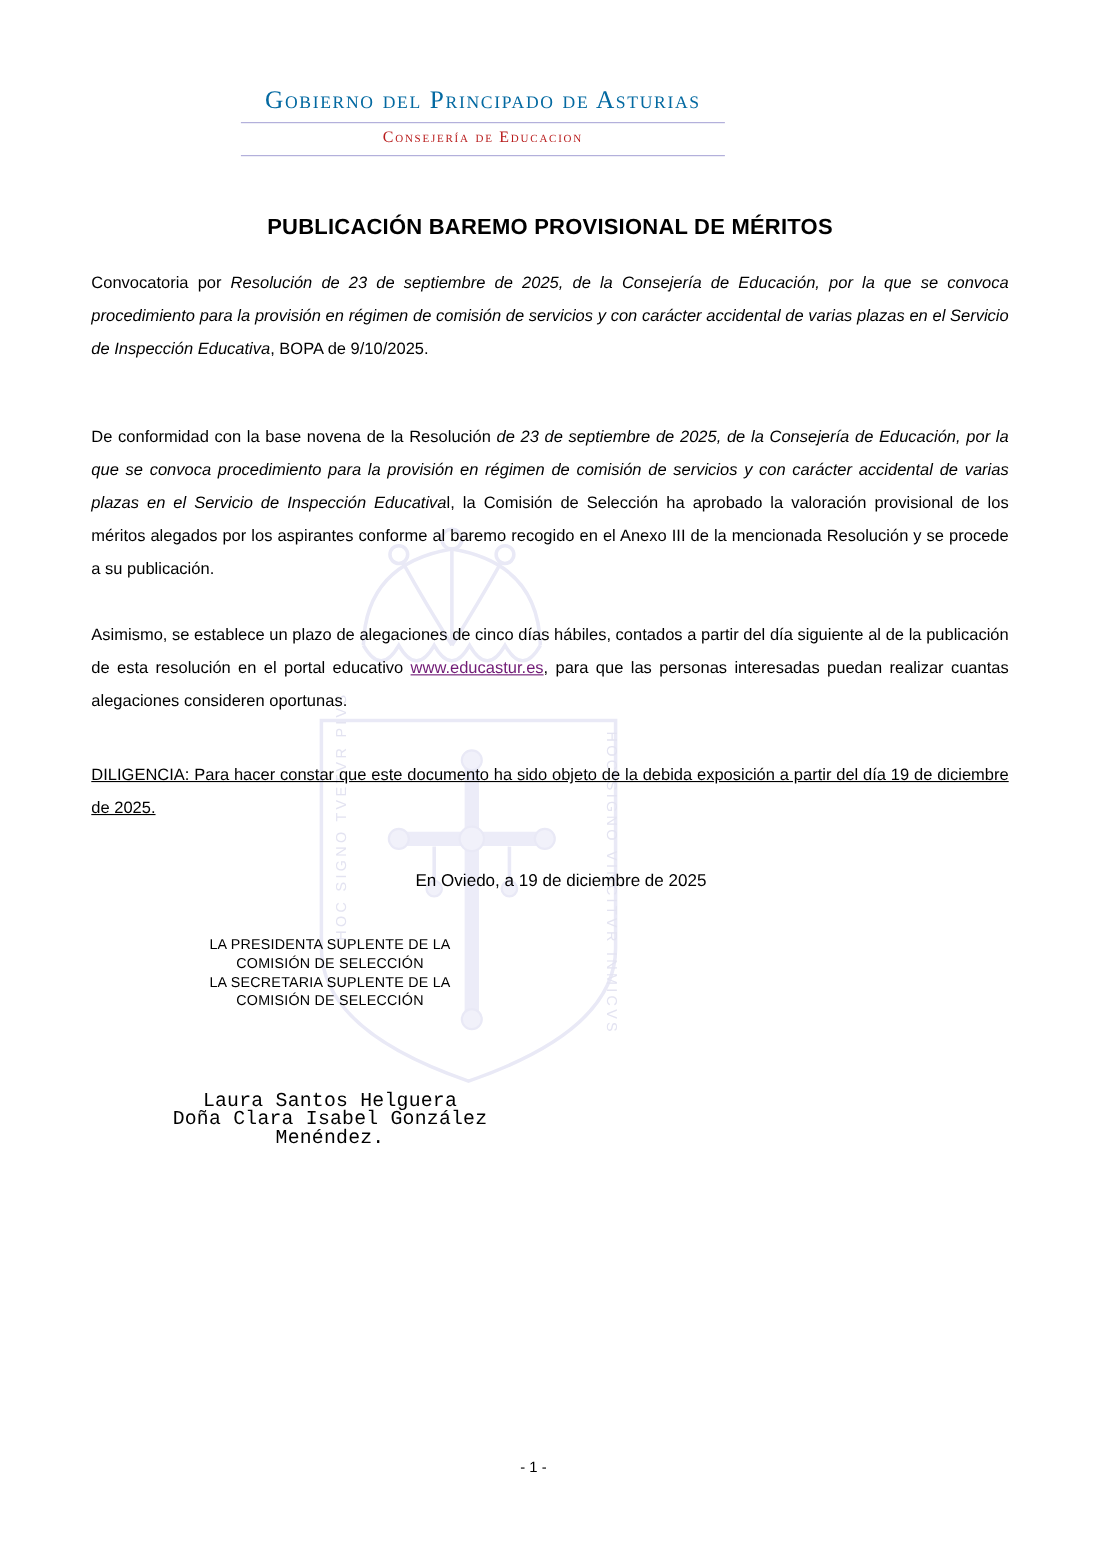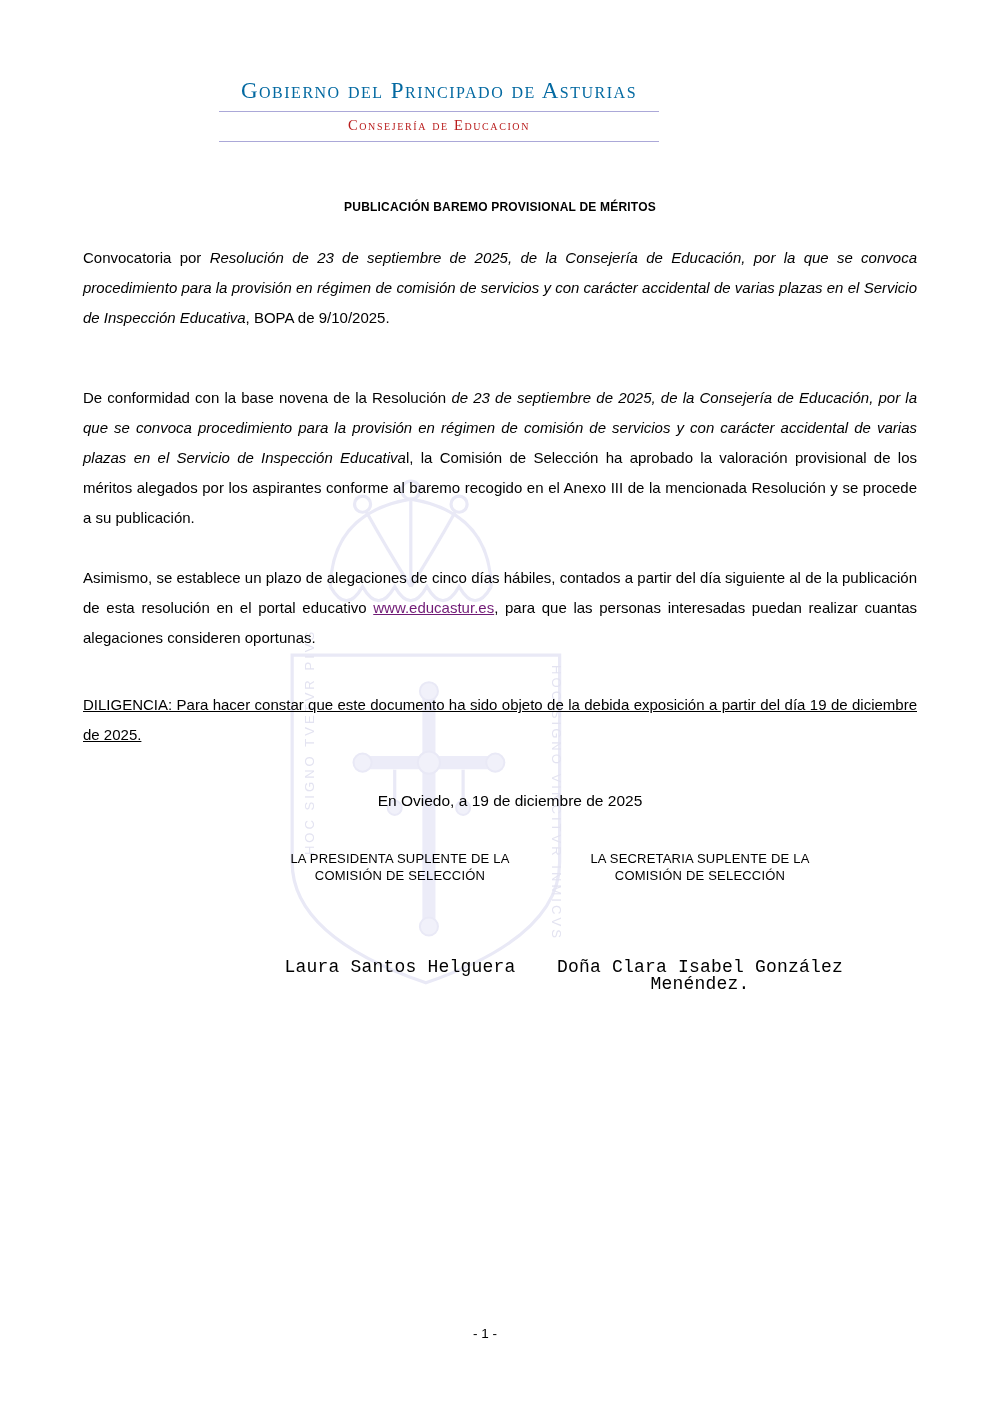"PUBLICACIÓN BAREMO PROVISIONAL DE" .doc-title { font-size: 12px -> 20px }
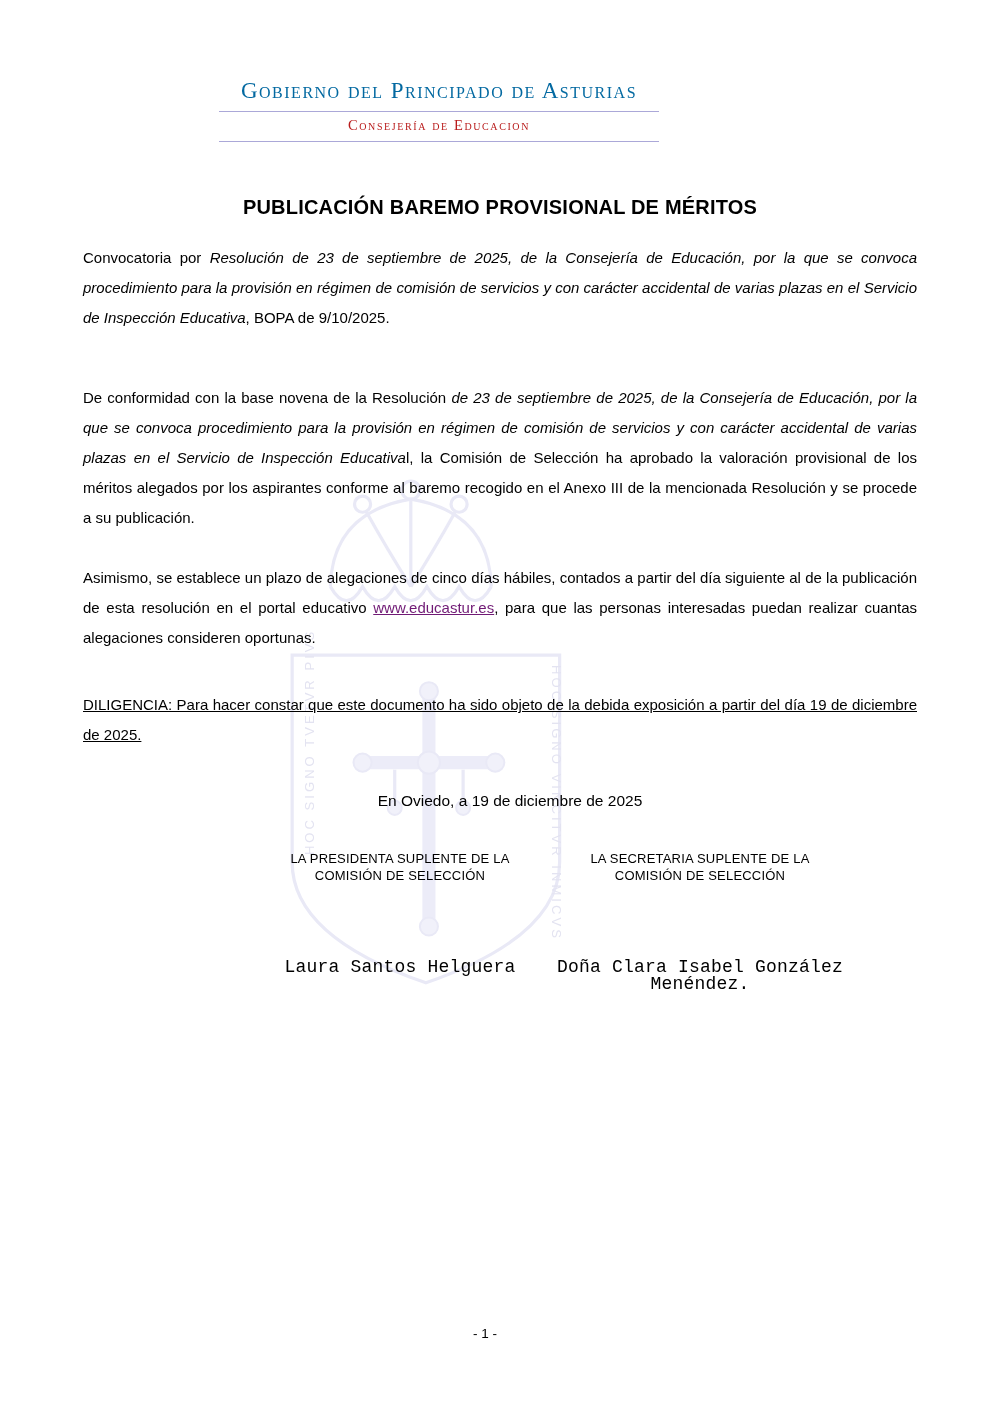"LA PRESIDENTA SUPLENTE DE LA" .sig-roles, .sig-names { flex-direction: none -> column }
